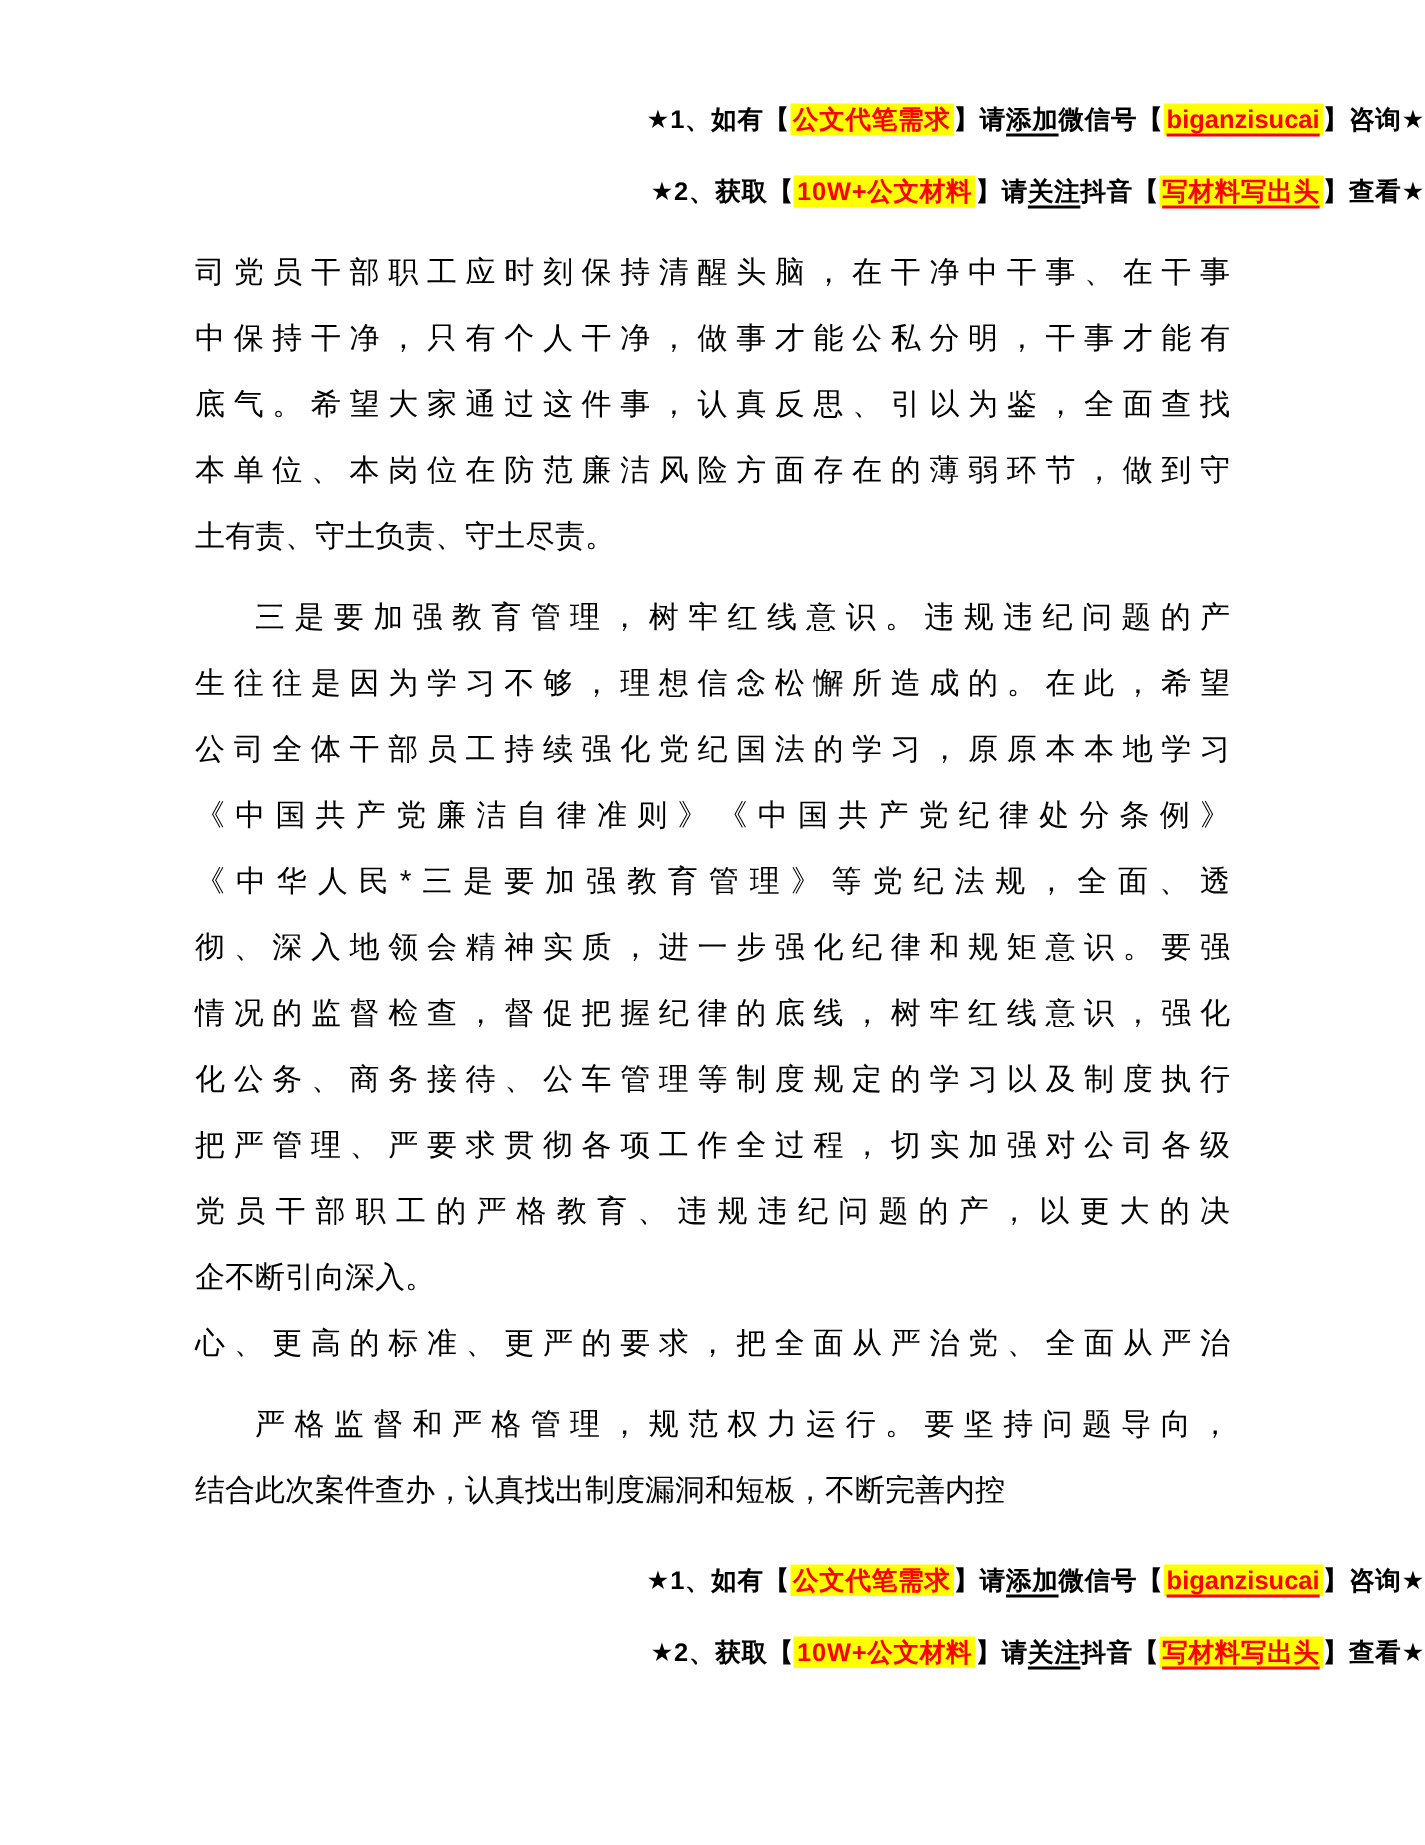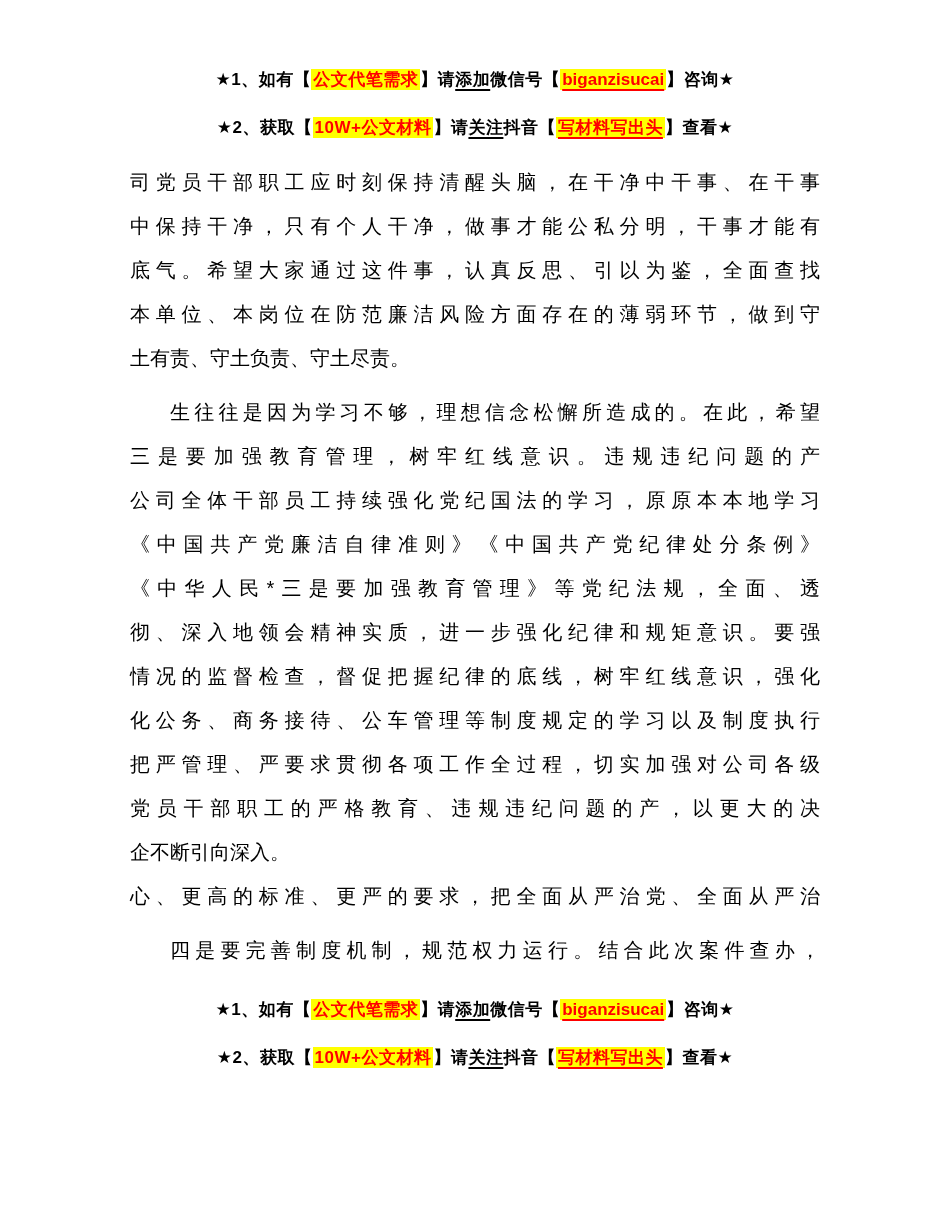"★1、如有【公文代笔需求】请添加微信号【biganzisucai】咨询★" .promo .promo-line { text-align: none -> right }
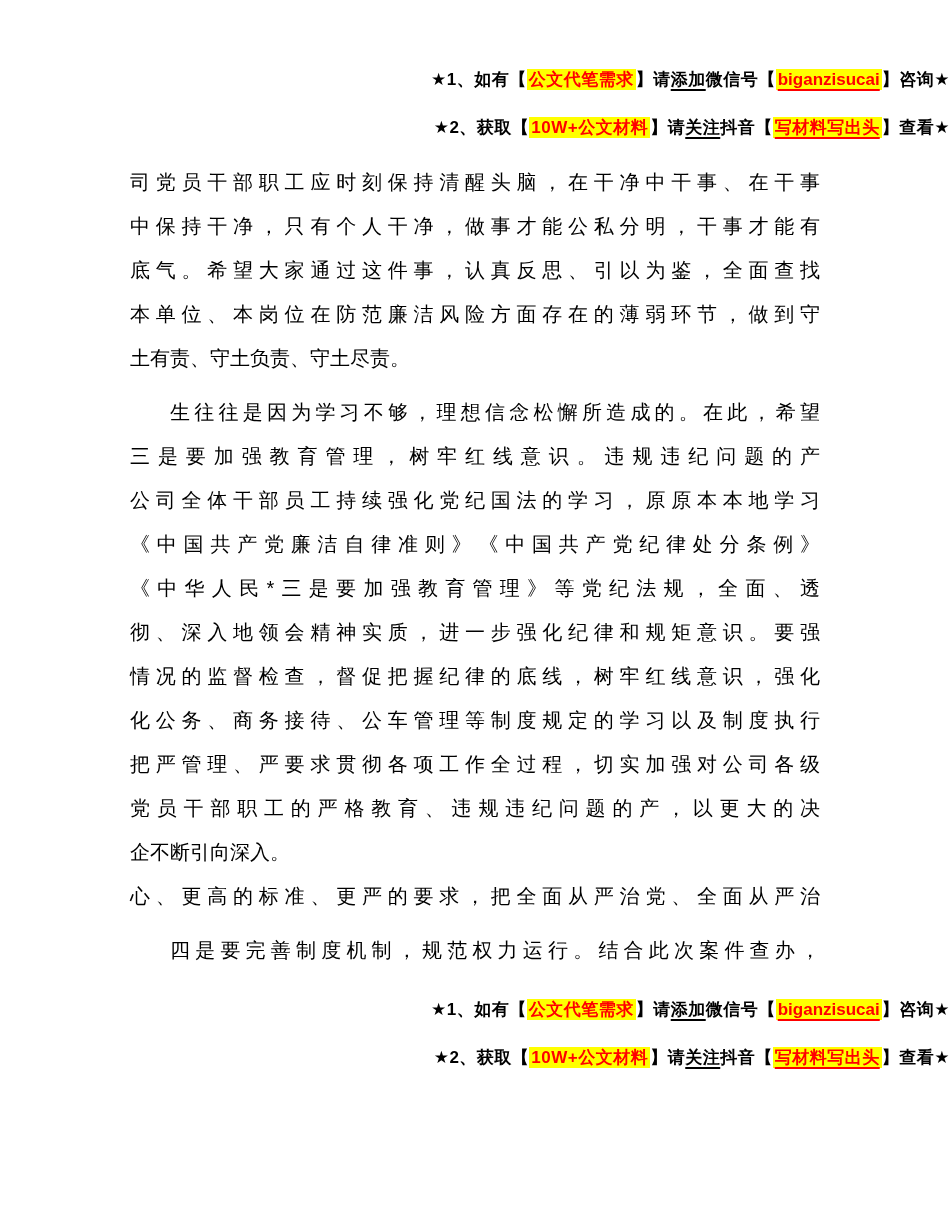"生往往是因为学习不够，理想信念松懈所造成的。在此，希望" div.line { order: before "三是要加强教育管理，树牢红线意识。违规违纪问题的产" -> after "三是要加强教育管理，树牢红线意识。违规违纪问题的产" }
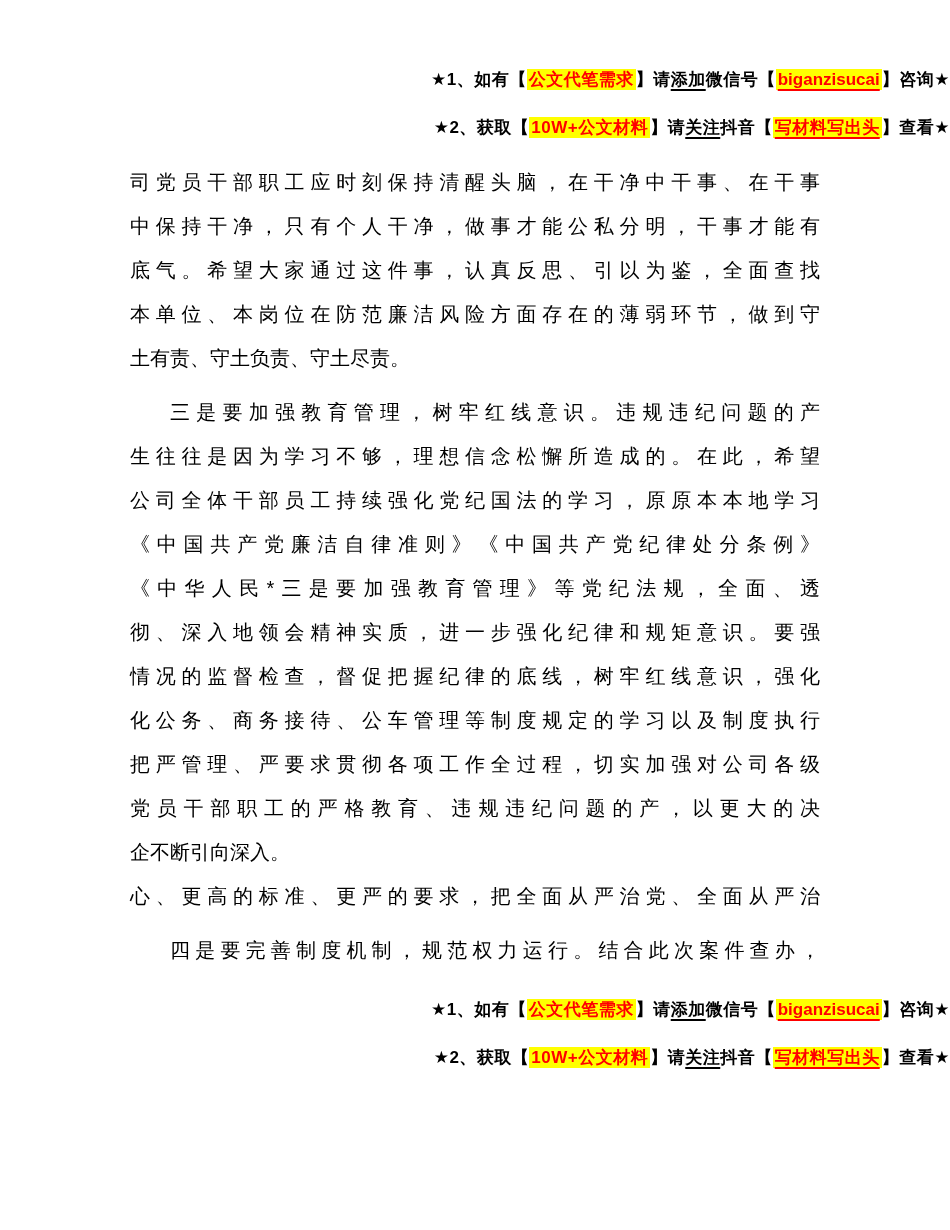"四是要完善制度机制，规范权力运行。结合此次案件查办，" div.line { text: 四是要完善制度机制，规范权力运行。结合此次案件查办 -> 严格监督和严格管理，规范权力运行。要坚持问题导向 }
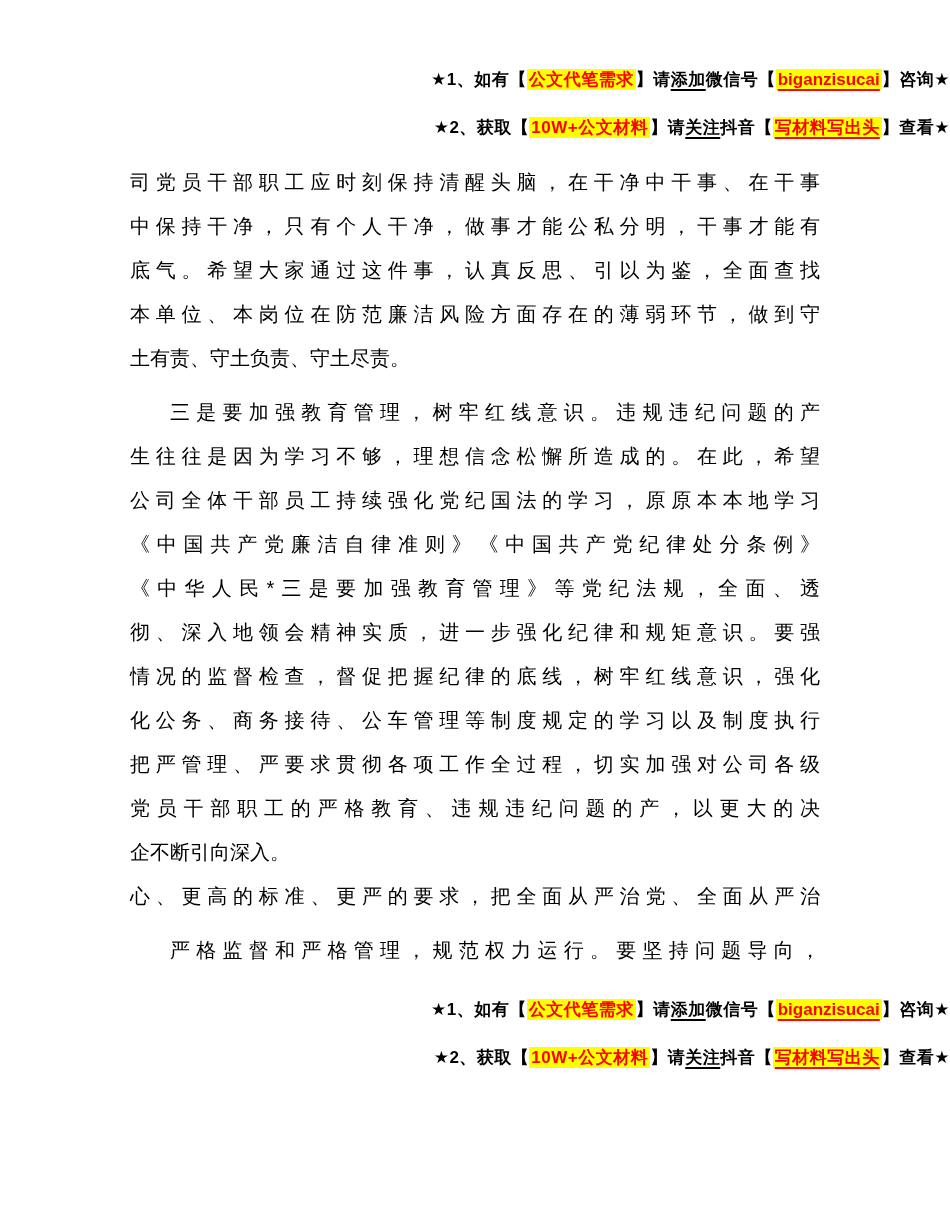"结合此次案件查办，认真找出制度漏洞和短板，不断完善内控" div.line { html: none -> <div>结合此次案件查办，认真找出制度漏洞和短板，不断完善内控</div> }
